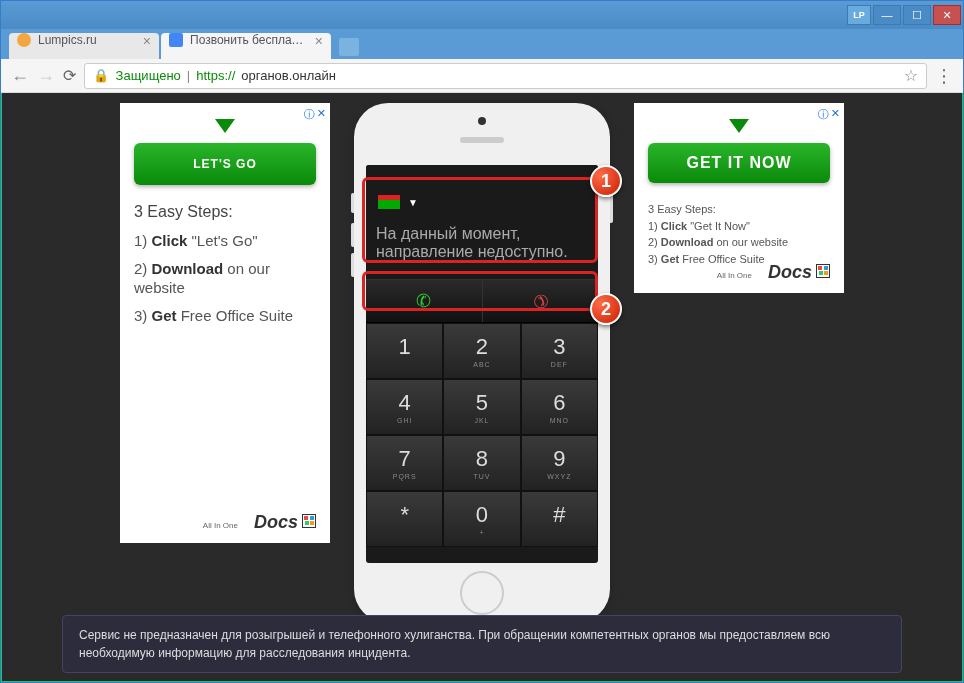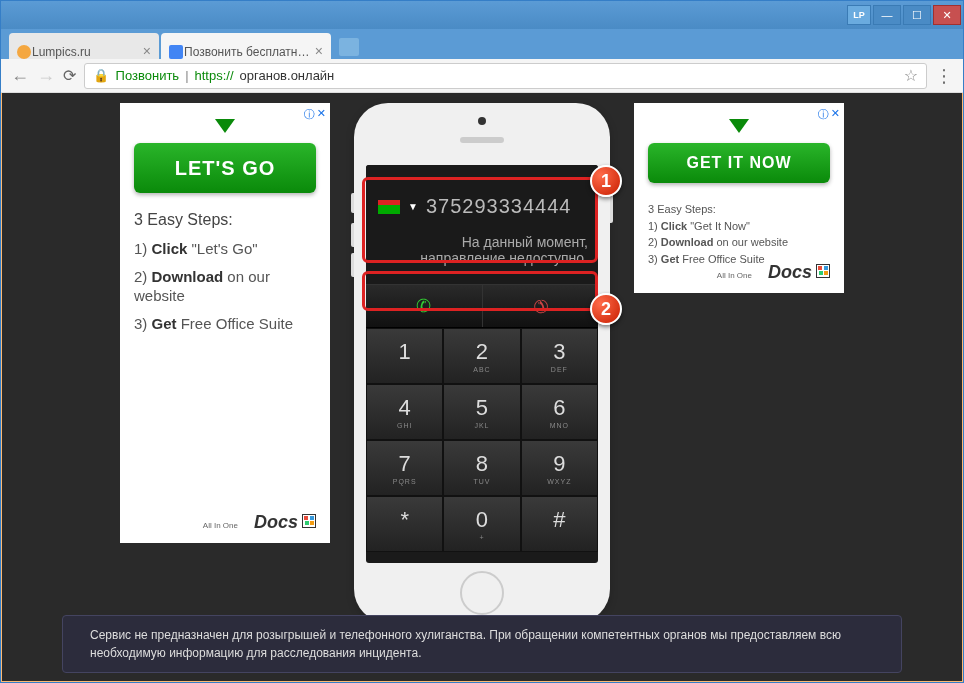"LP" .window-frame { background: #fdba74 -> #22c55e }
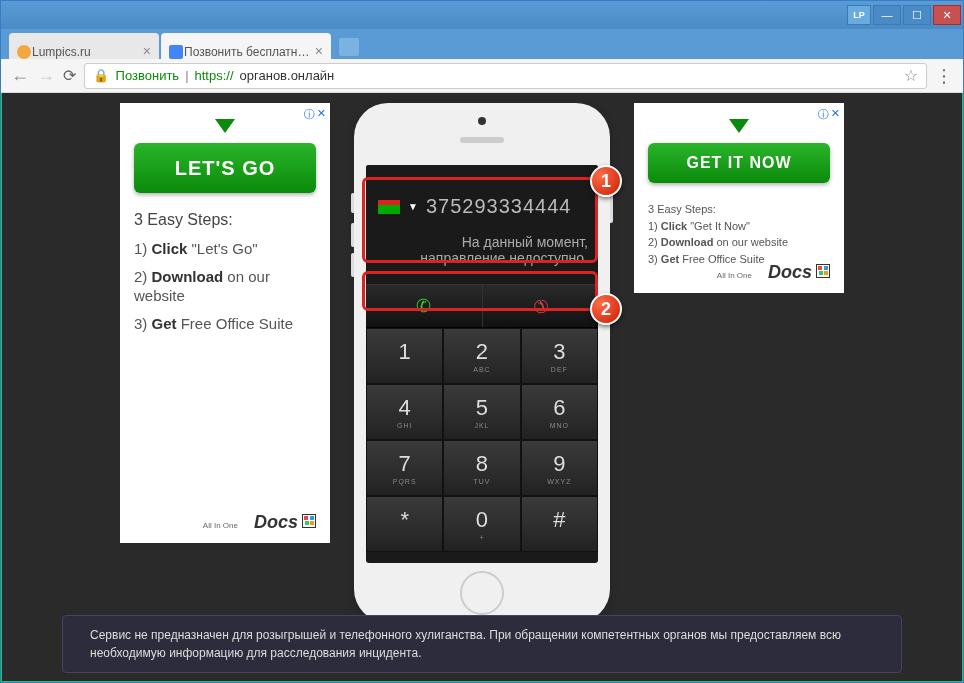"Lumpics.ru" .tab { align-items: flex-end -> flex-start; gap: 1px -> 7px }
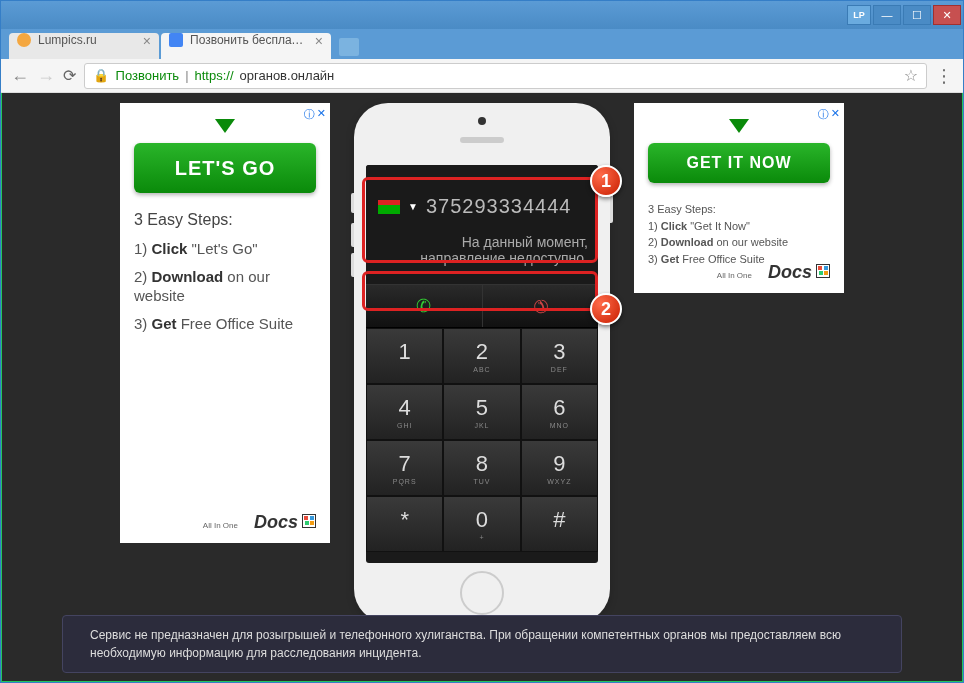"Позвонить" span.secure-text { text: Позвонить -> Защищено }
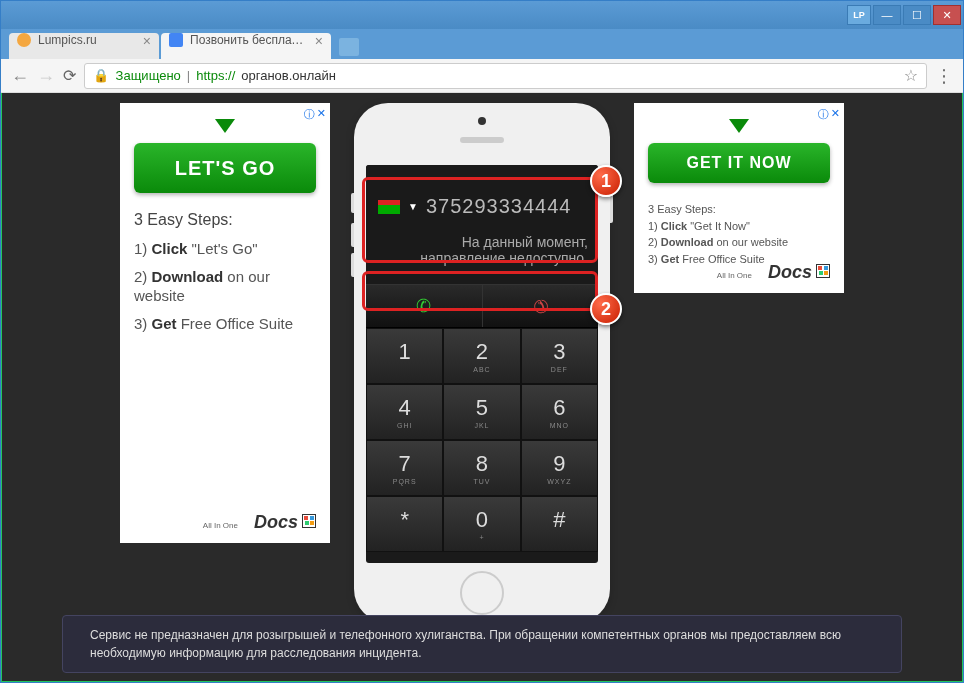"LET'S GO" .ad-btn { font-size: 20px -> 12px; height: 50px -> 42px }
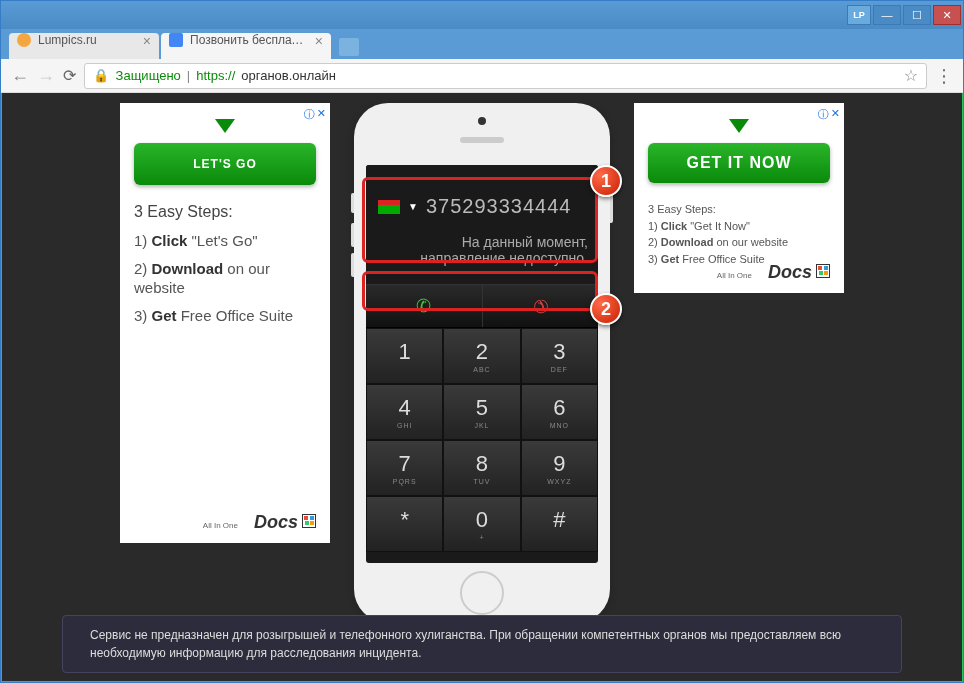"375293334444" span.phone-number { html: <span>375293334444</span> -> none }
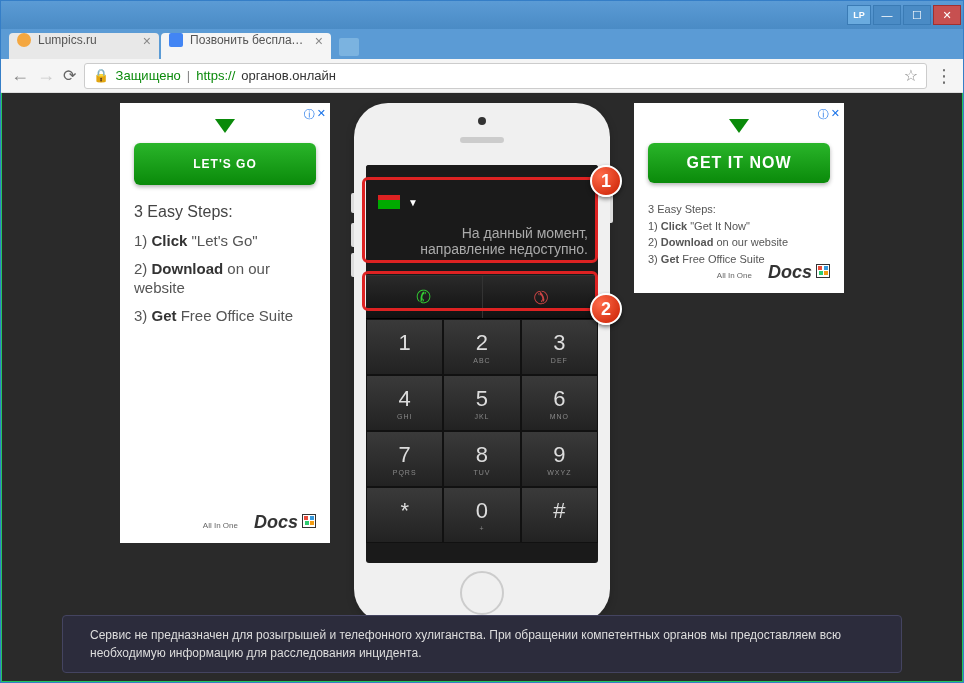"На данный момент, направление" .status-msg { font-size: 14px -> 16px; text-align: right -> left }
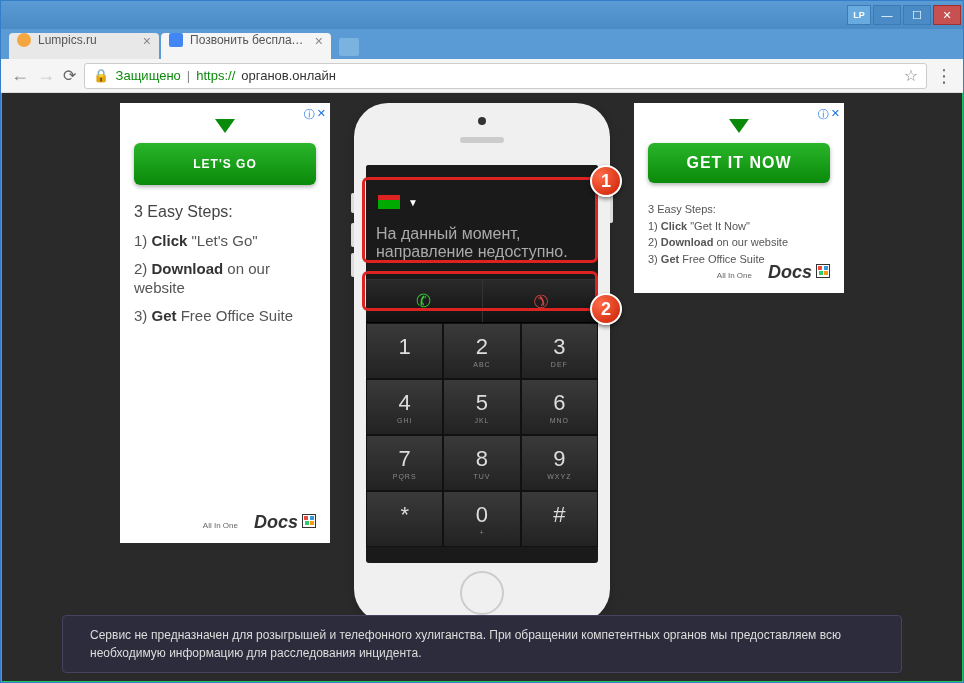"Сервис не предназначен для розыгрышей" .disclaimer { padding: 10px 27px -> 10px 16px }
